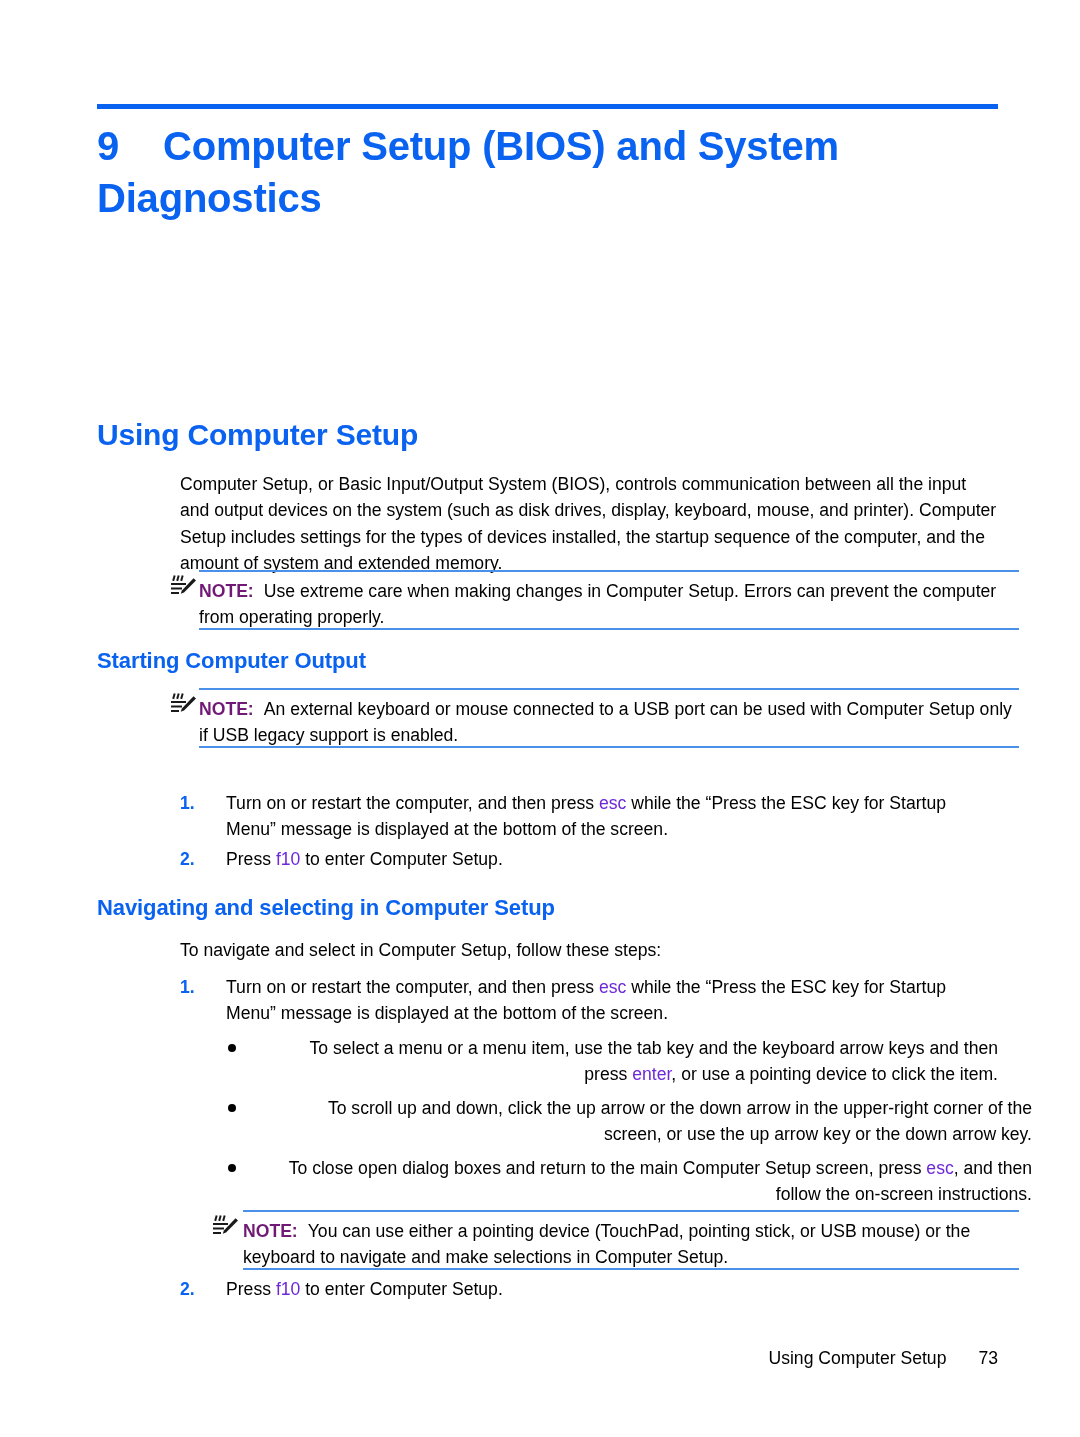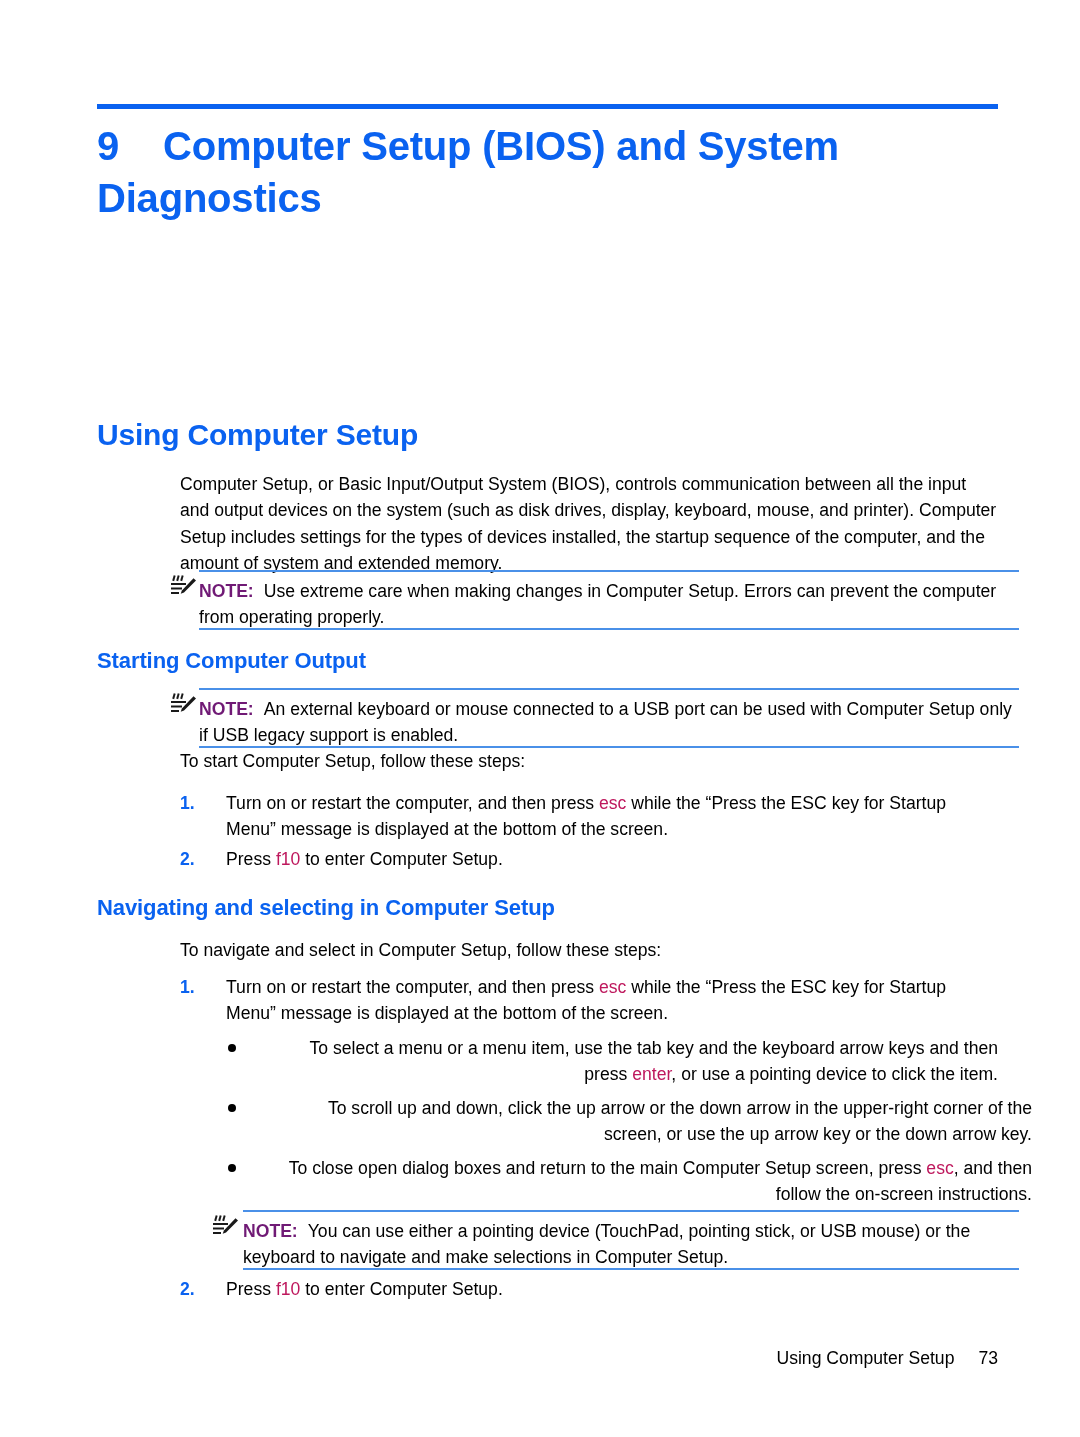"To start Computer Setup, follow" div.para { html: <div>To start Computer Setup, follow these steps:</div> -> none }
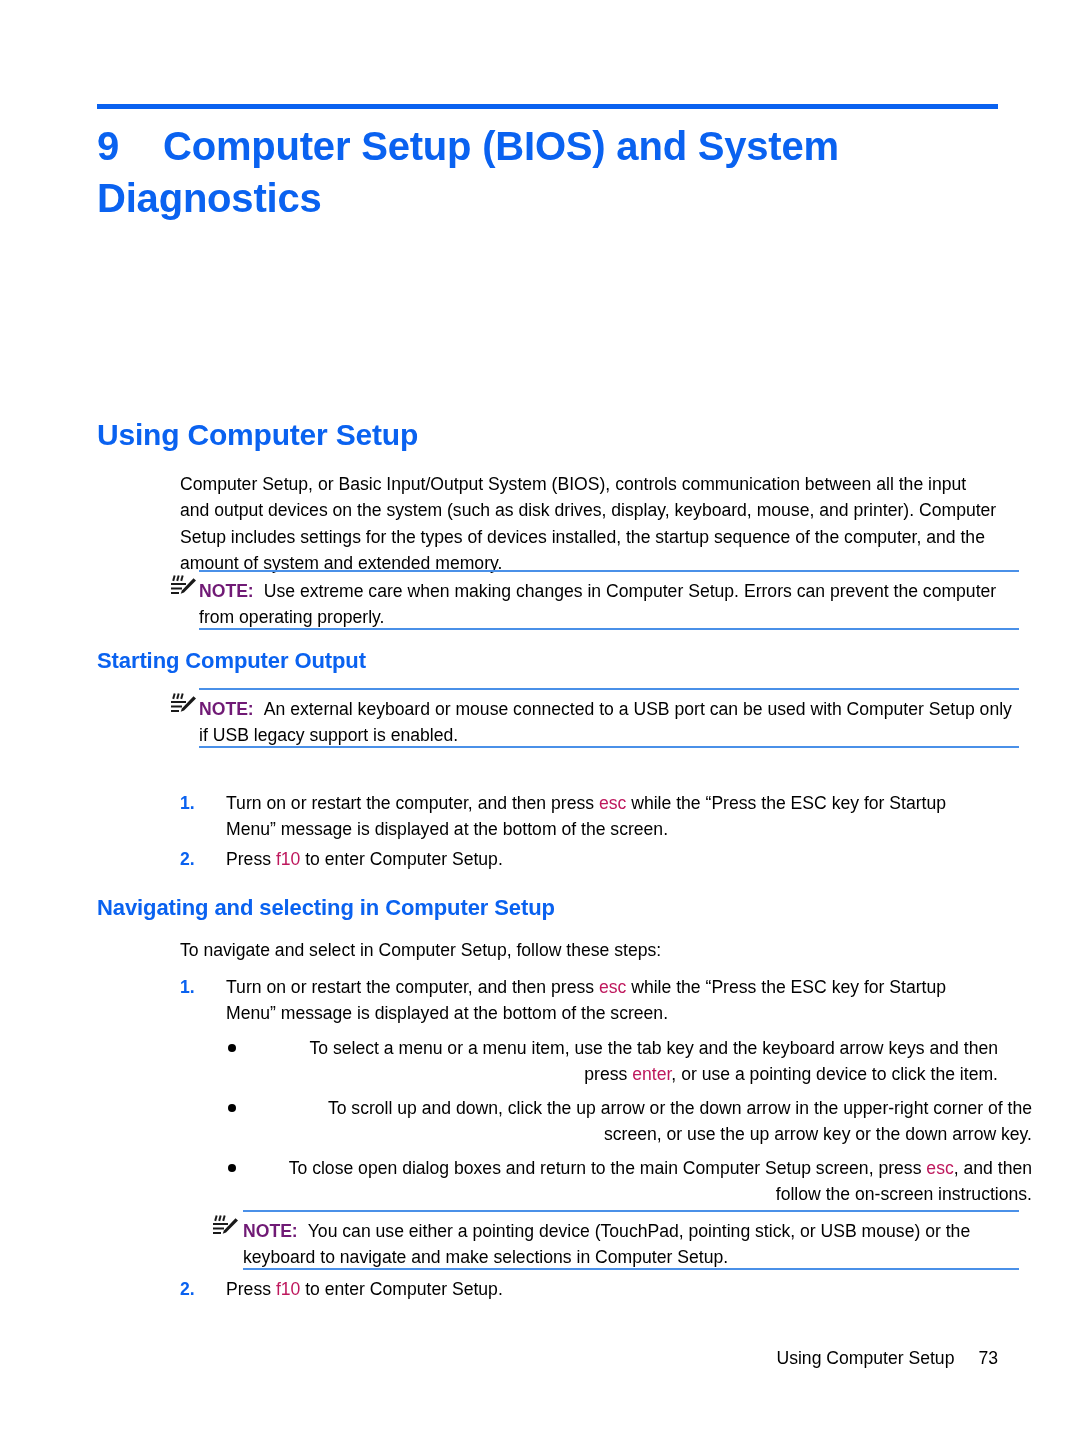"esc" .key { color: #be185d -> #6d28d9 }
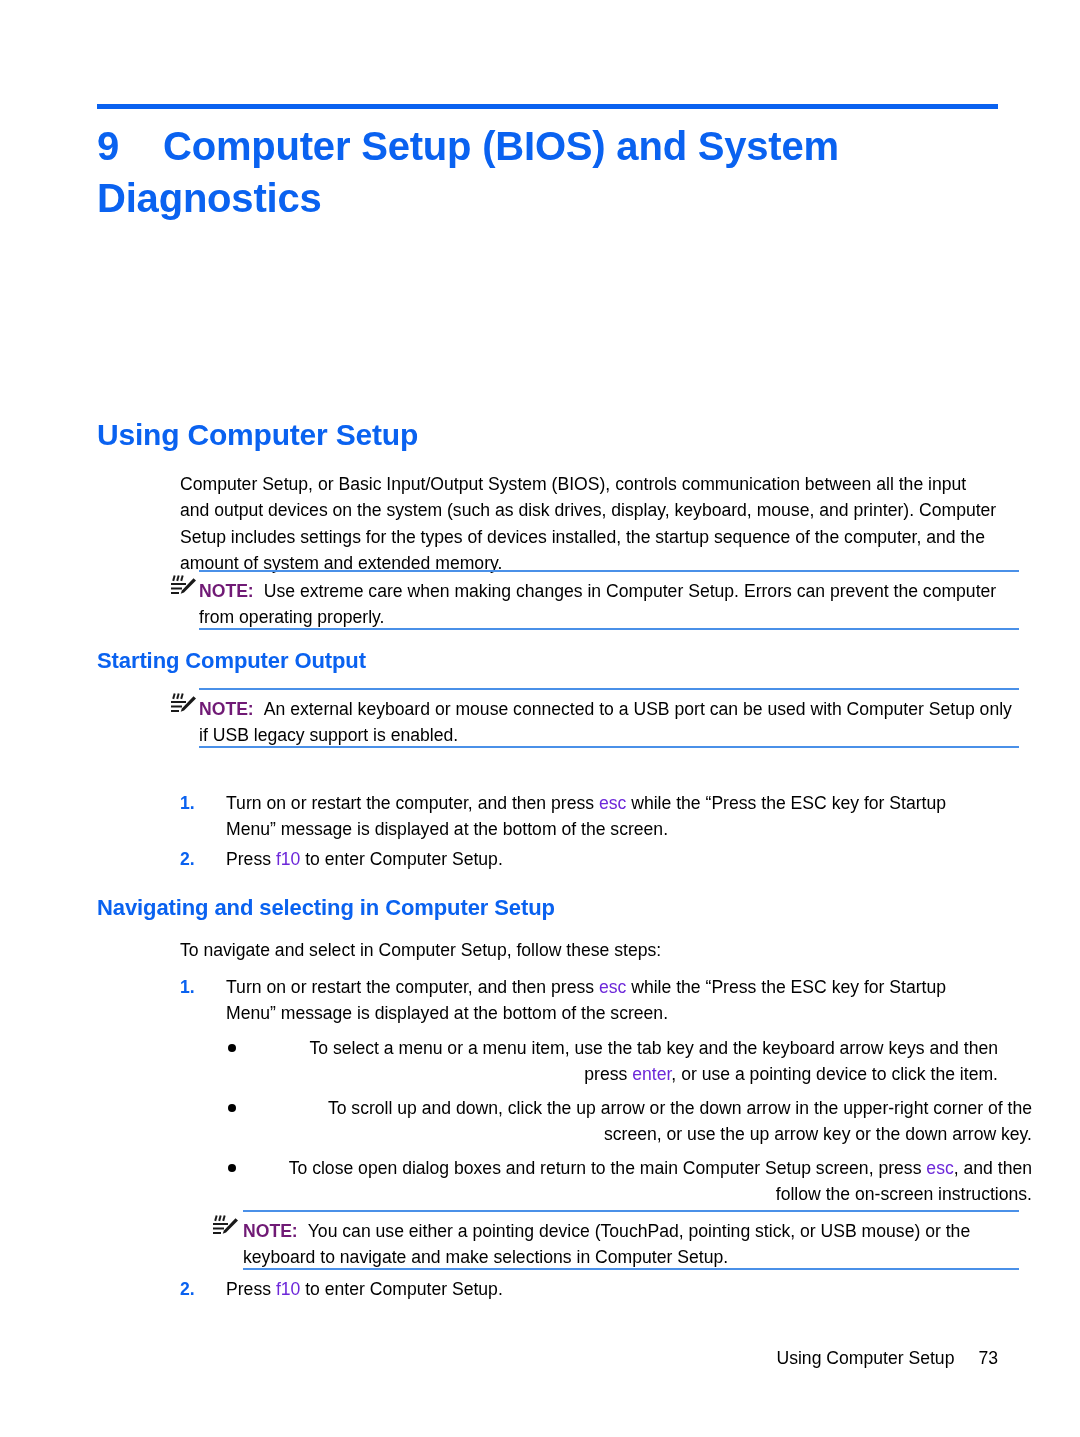"73" .footer-page { margin-left: 24px -> 32px }
